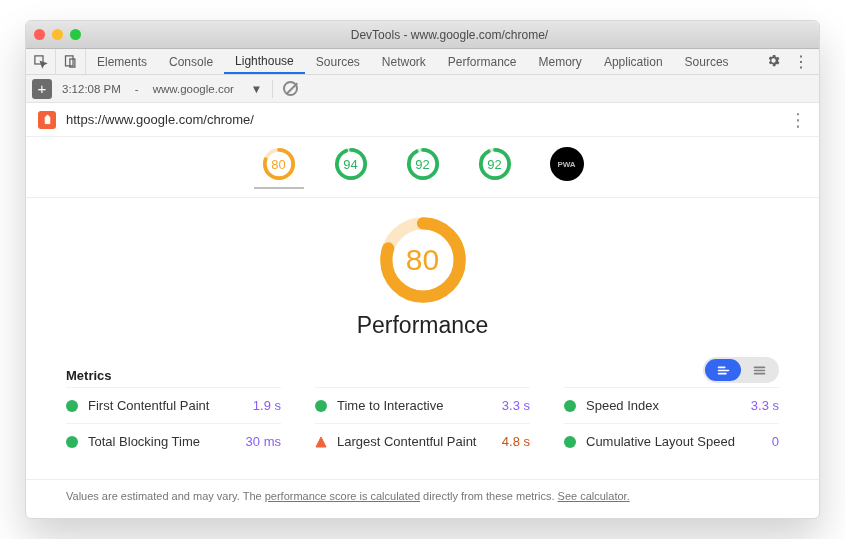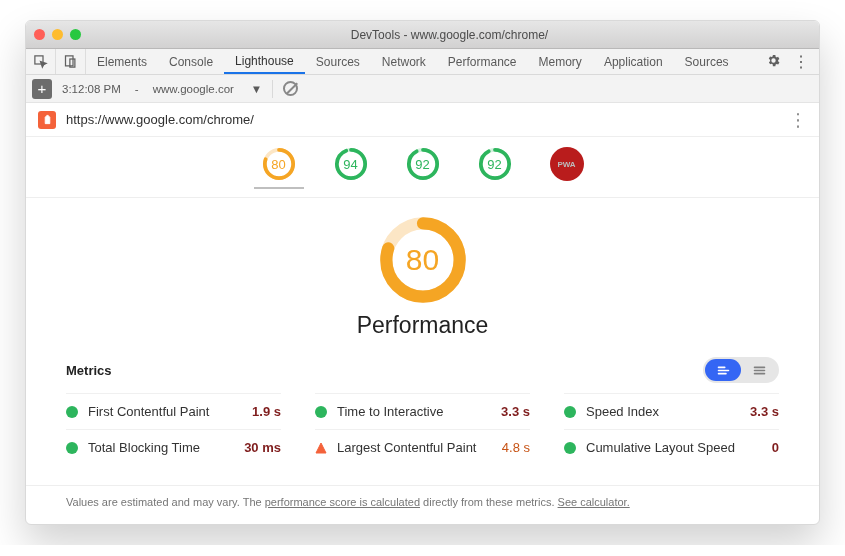"PWA" .pwa-placeholder { background: #b91c1c -> #000000 }
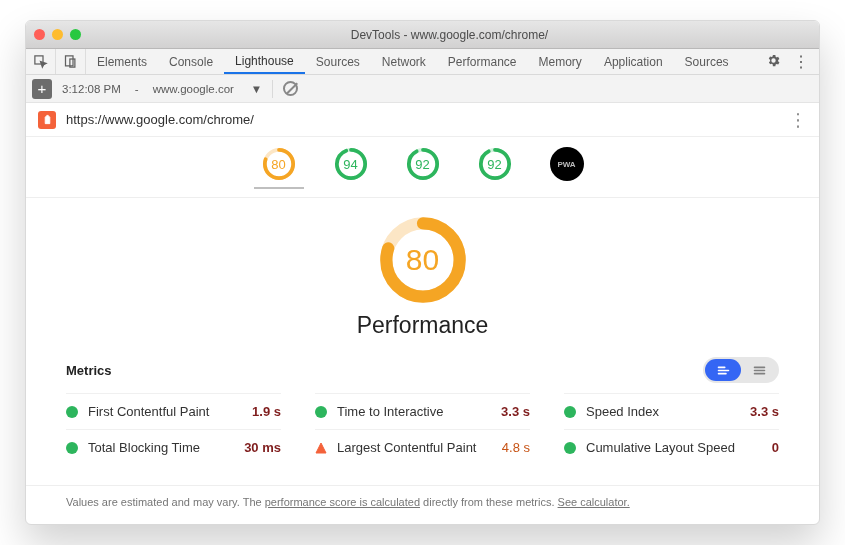"Metrics" .metrics-head { align-items: center -> flex-end; margin-bottom: 10px -> 4px }
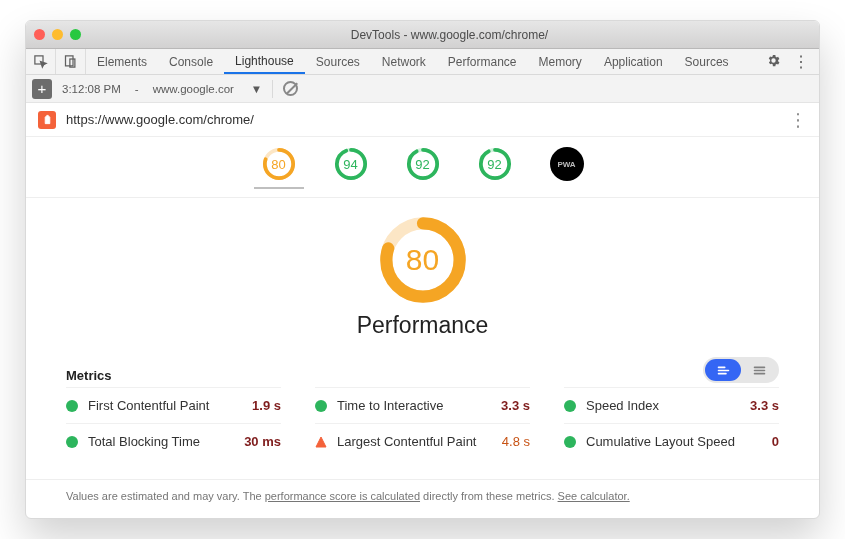"1.9 s" .value.green { color: #7f1d1d -> #8b5cf6; font-weight: bold -> none }
